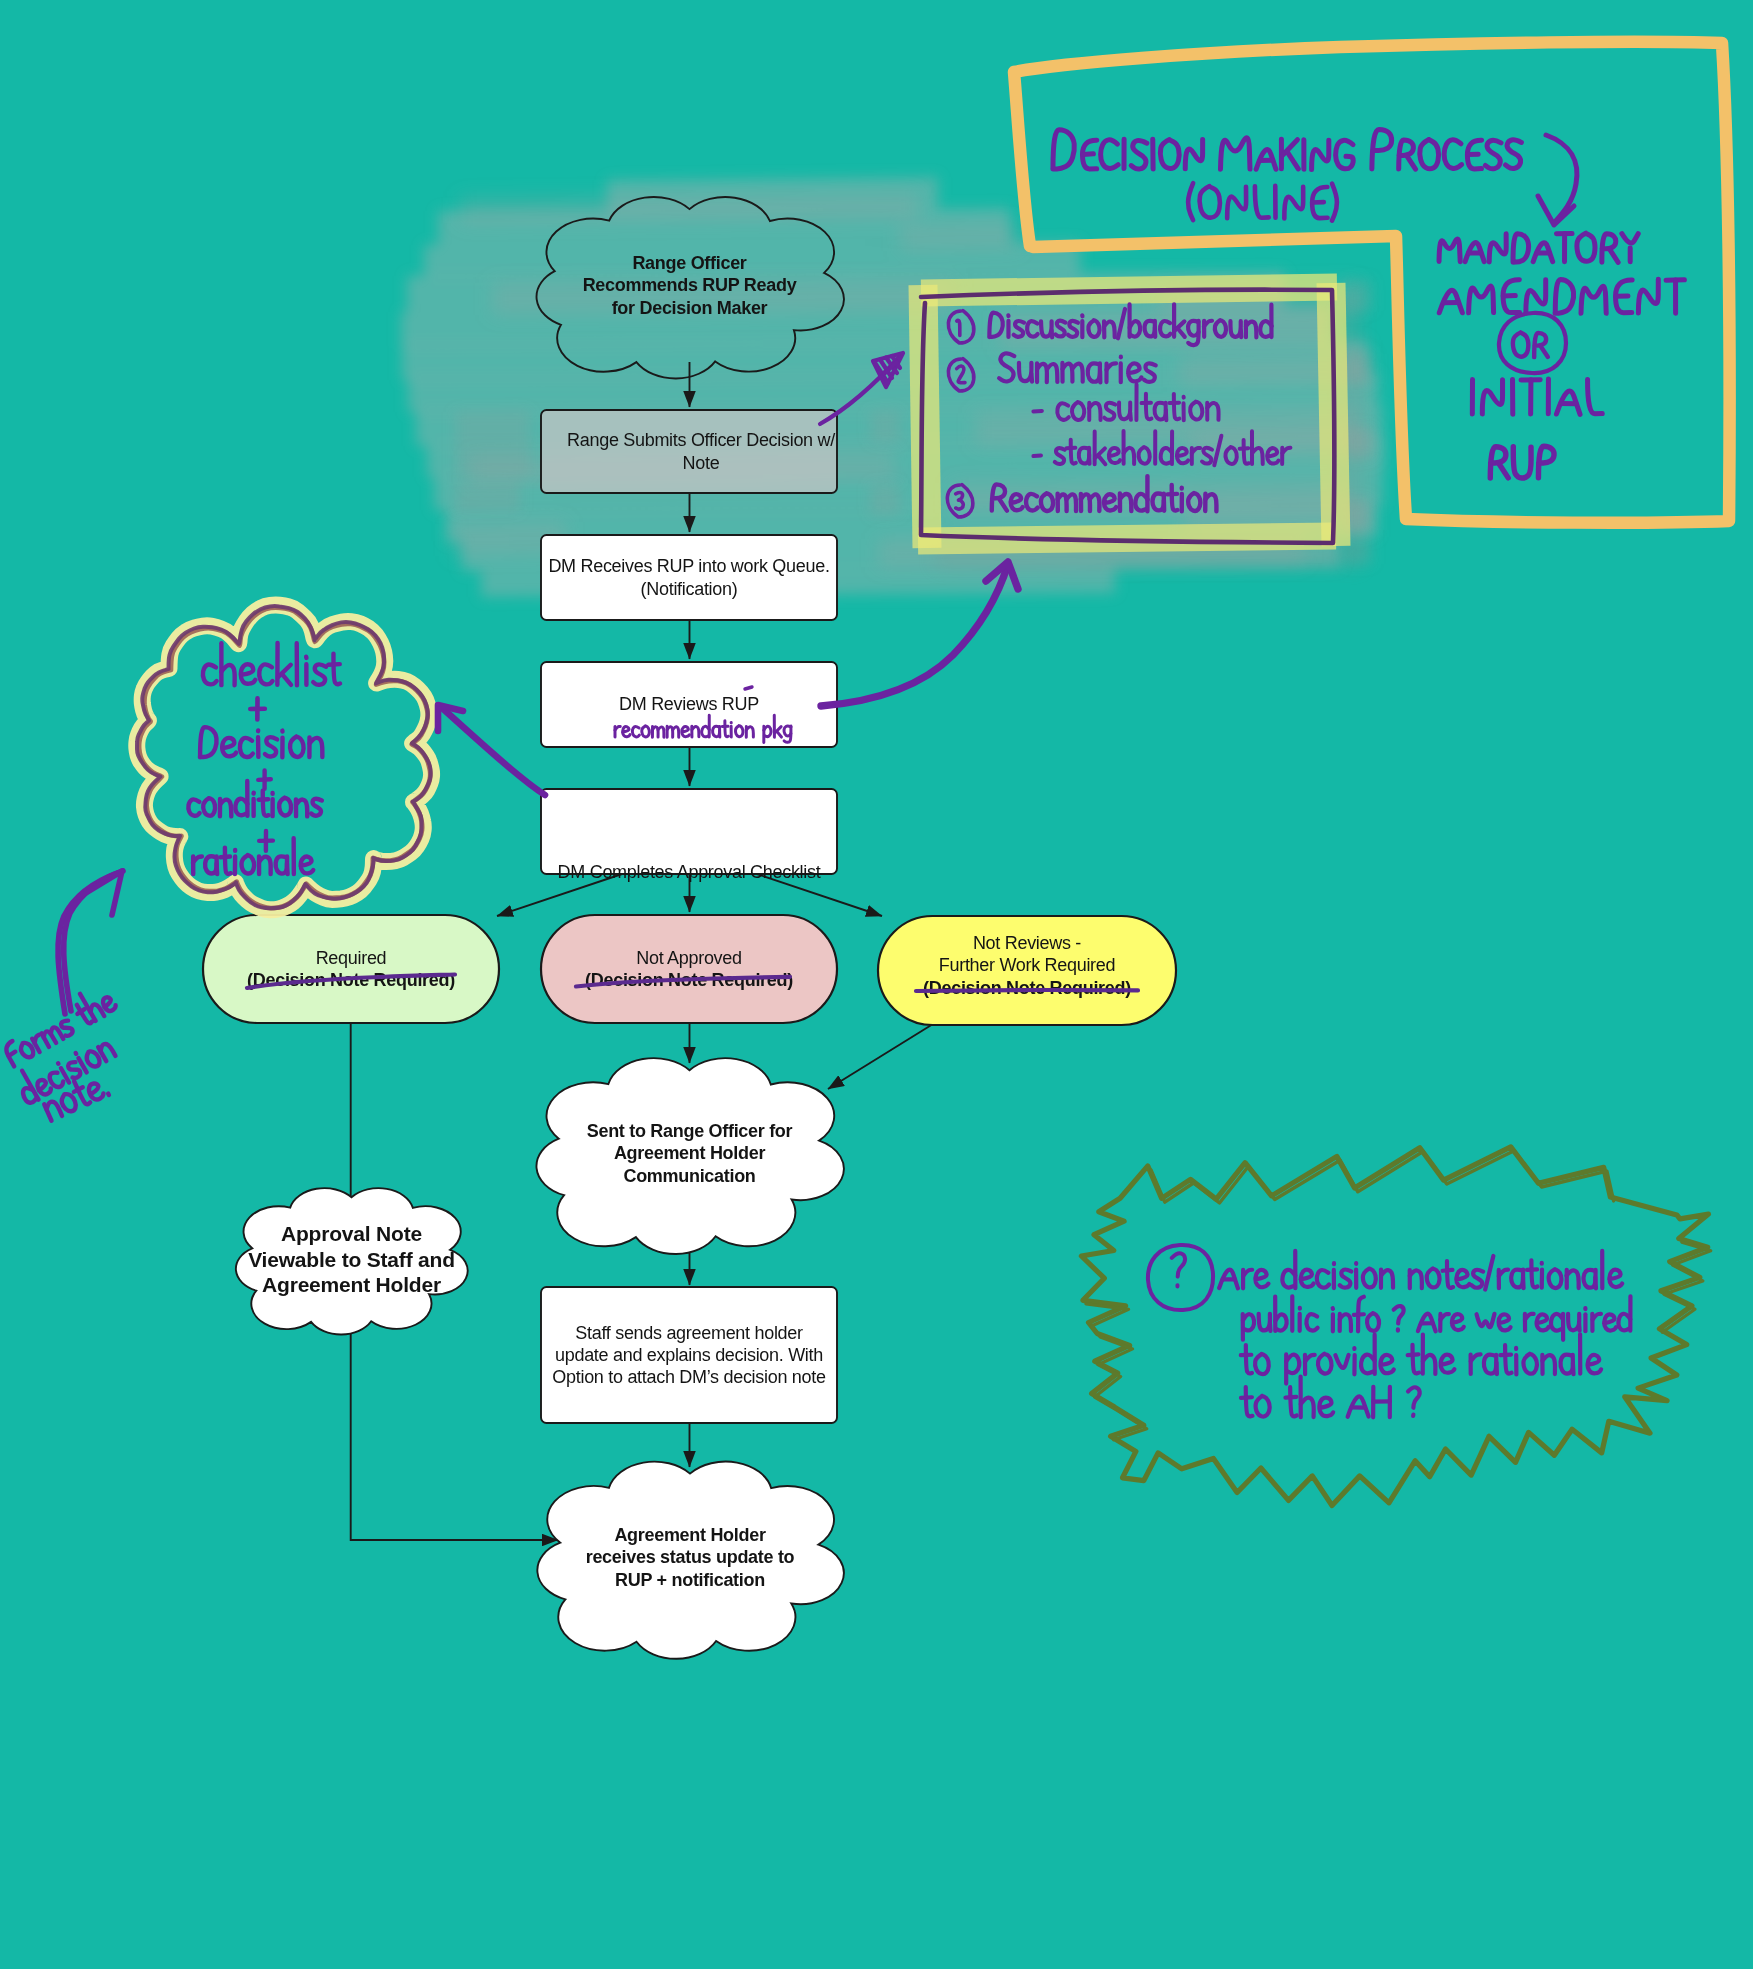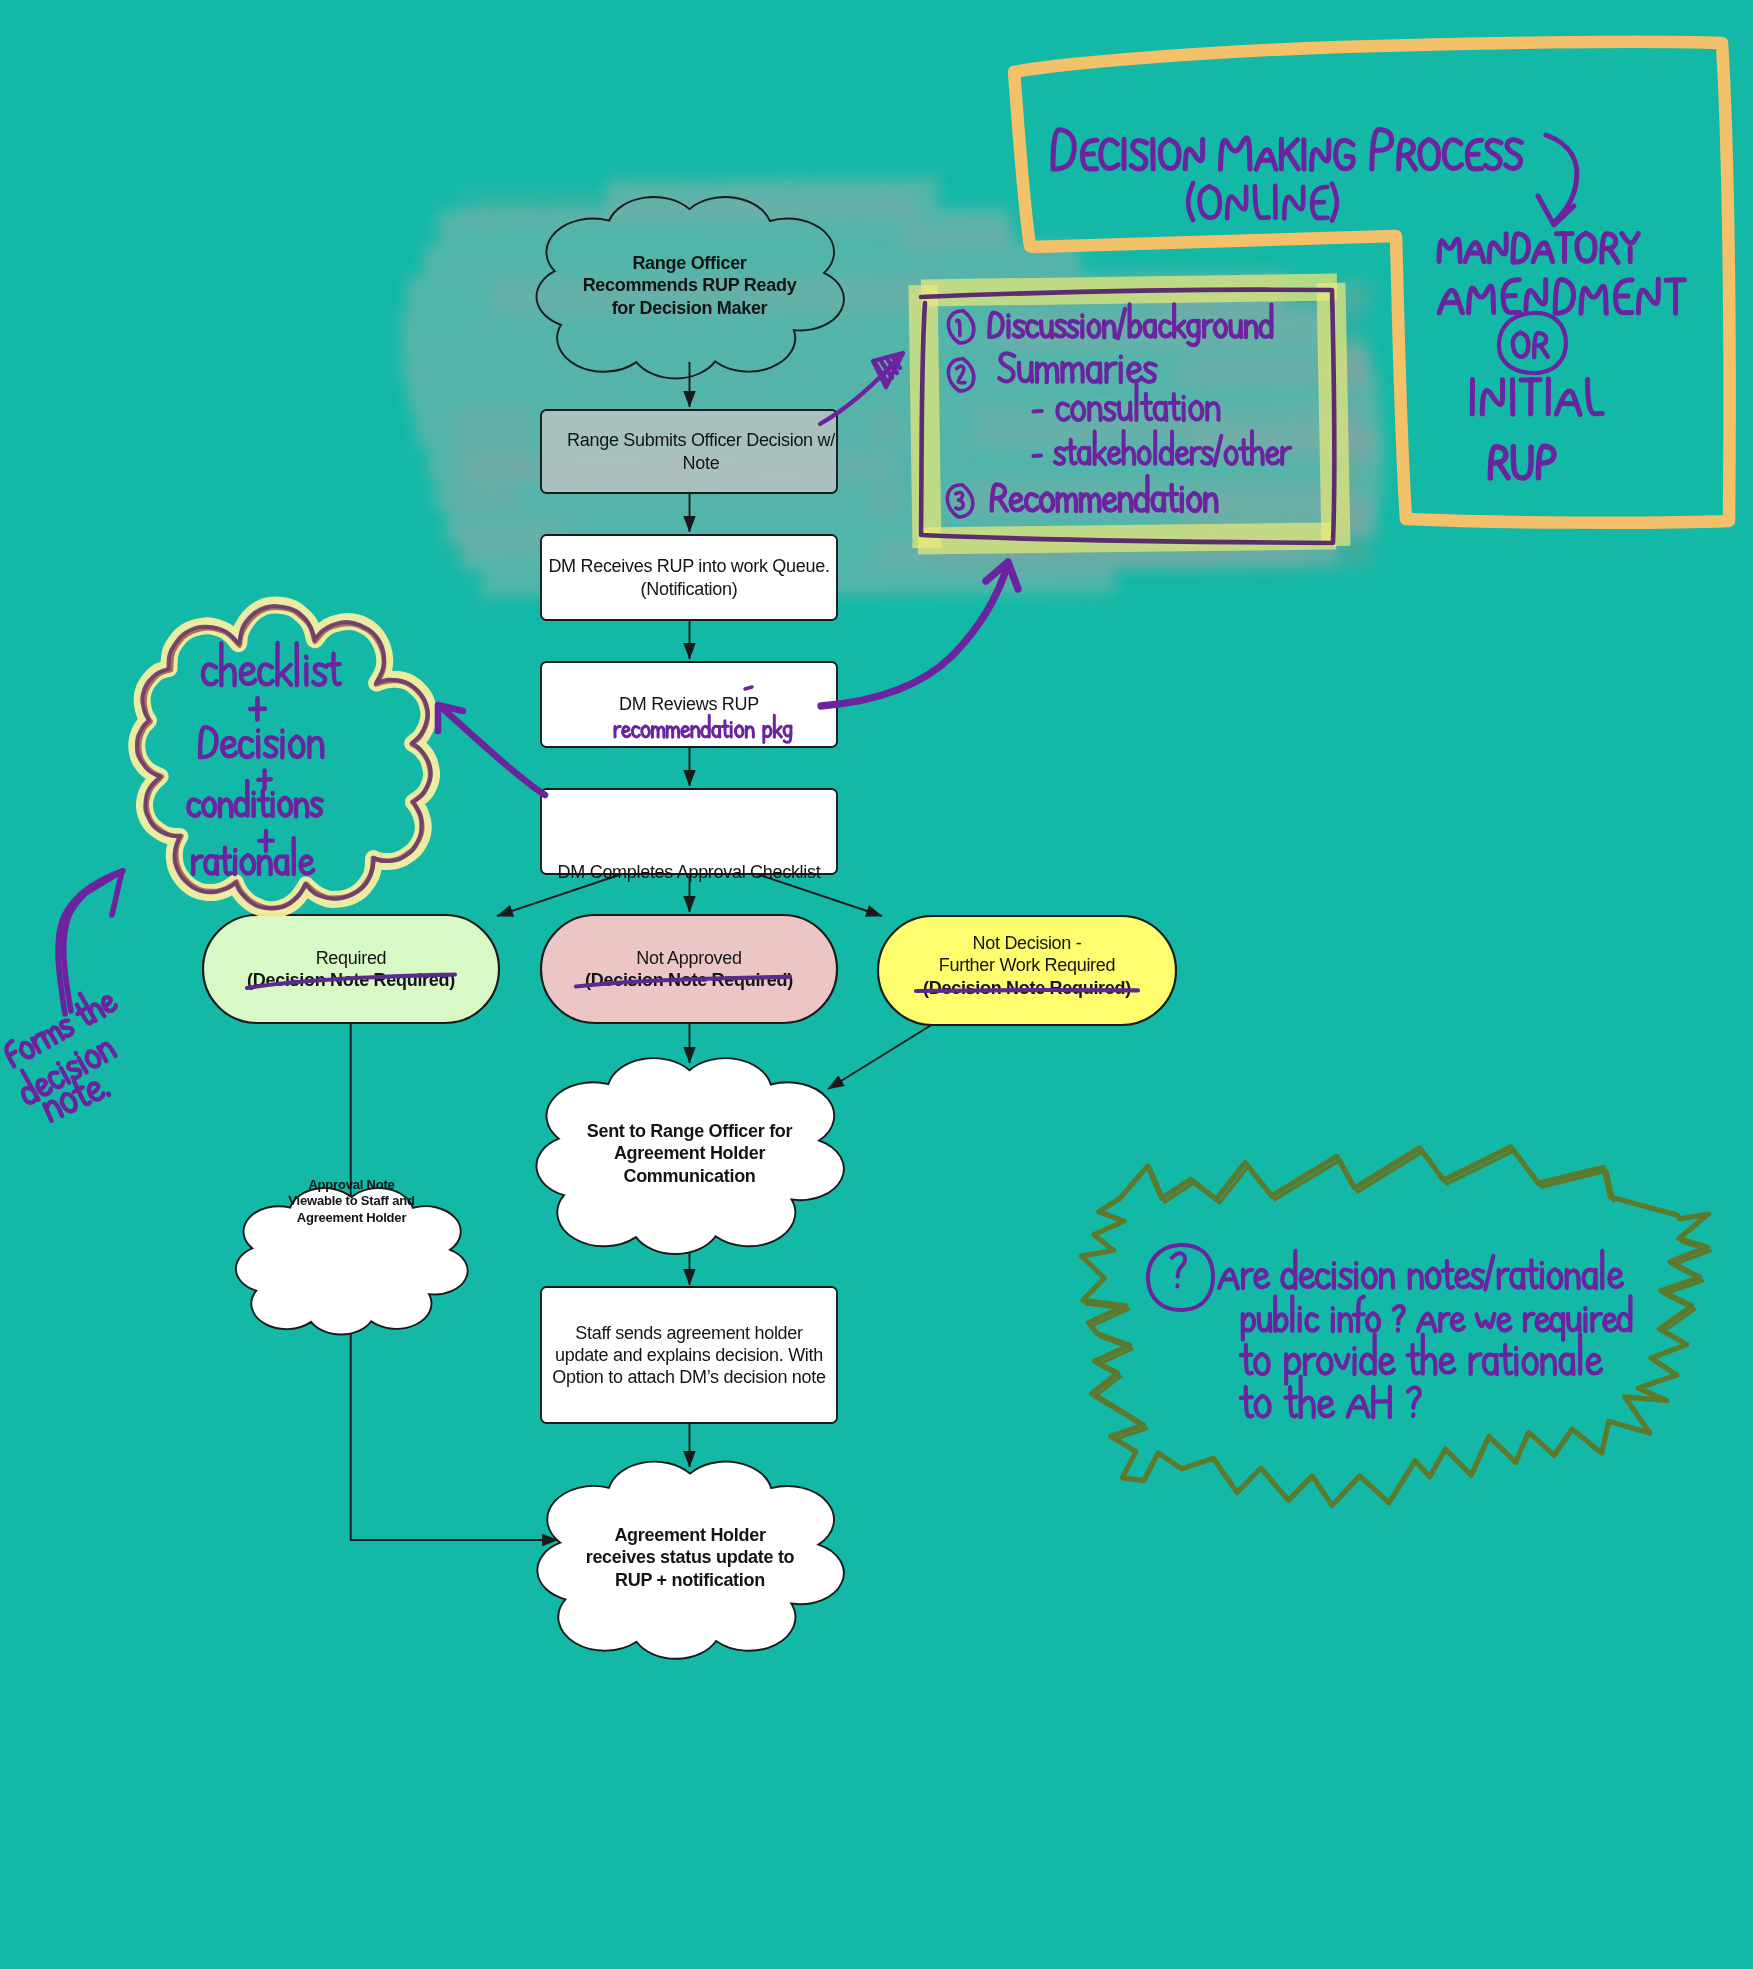"Not Decision -" span { text: Decision -> Reviews }
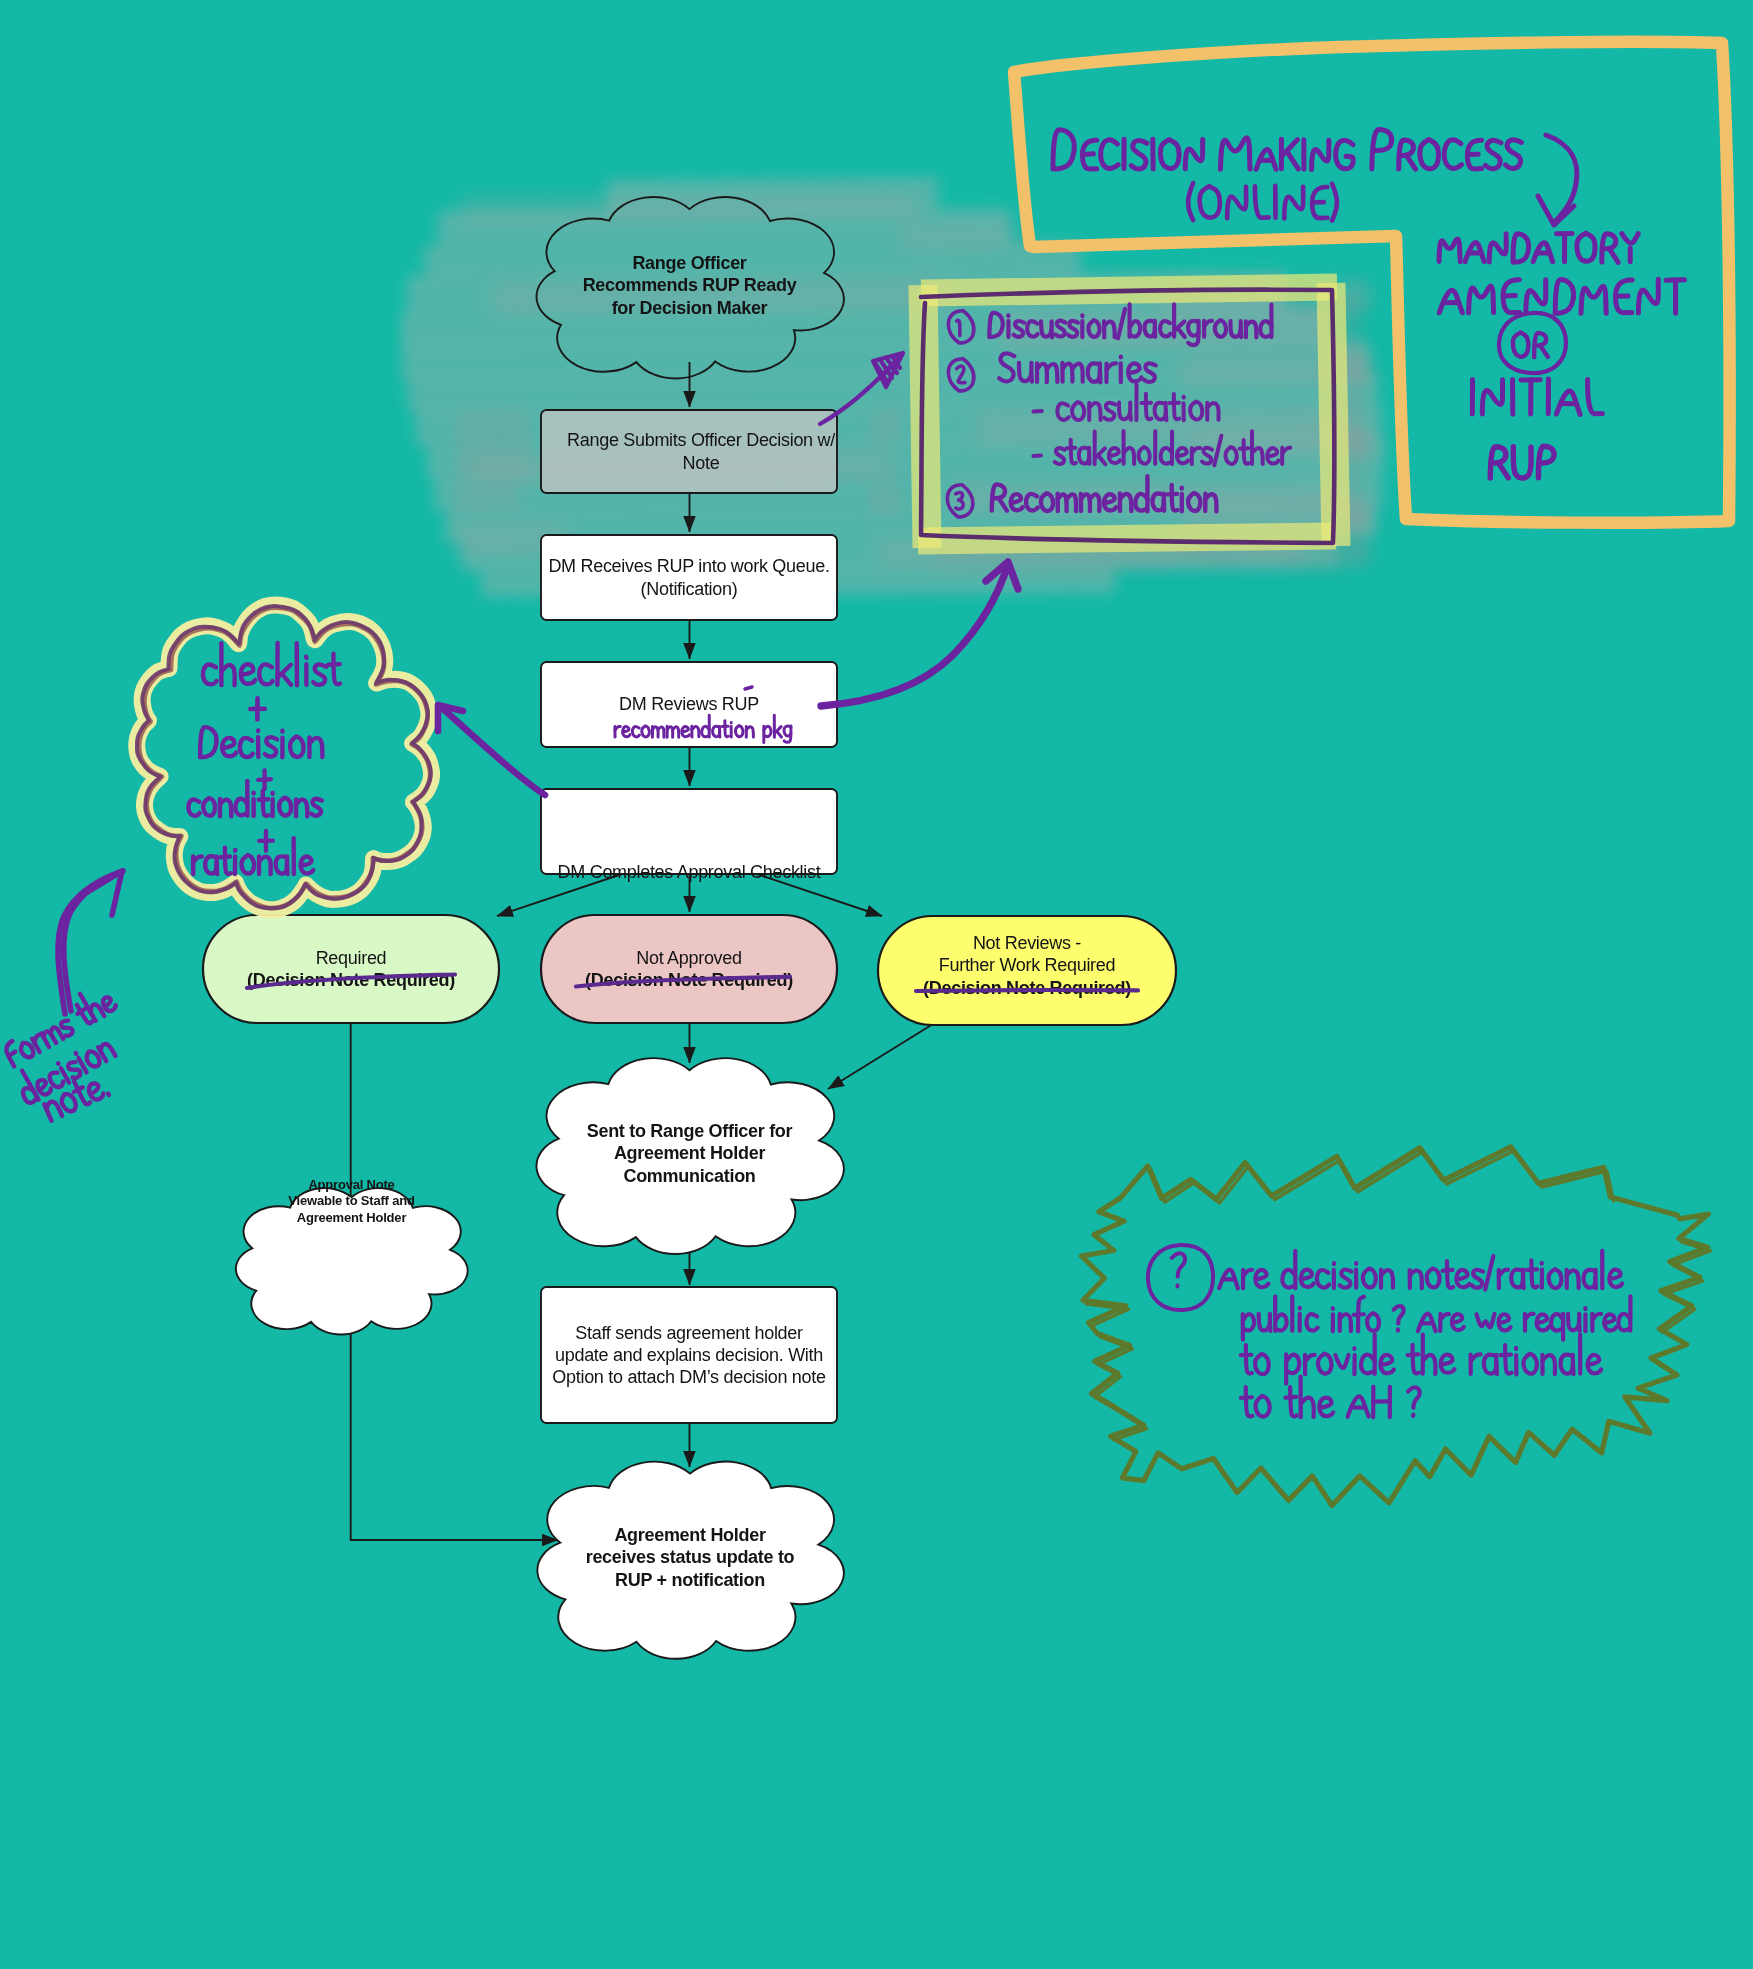"Approval Note" div.nodelabel { font-size: 13px -> 21px; top: 1135px -> 1193px }
